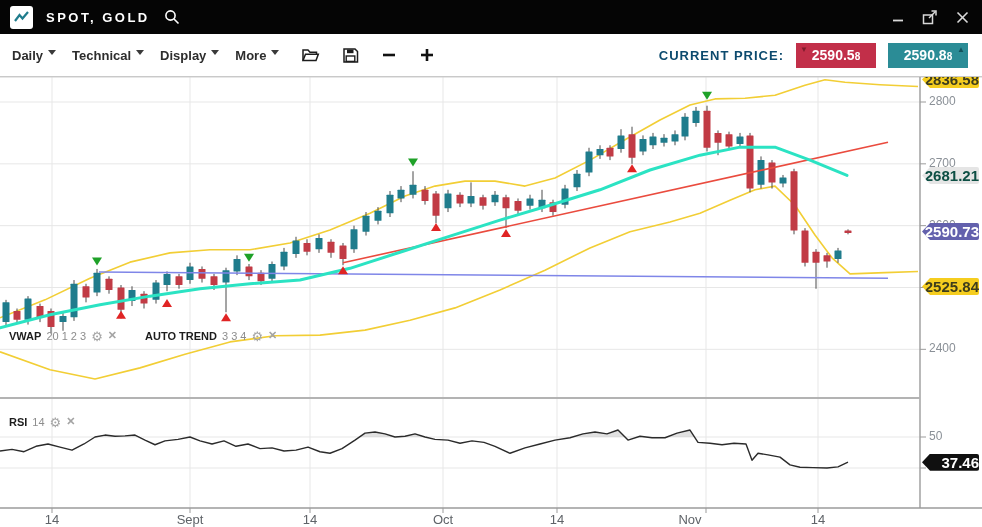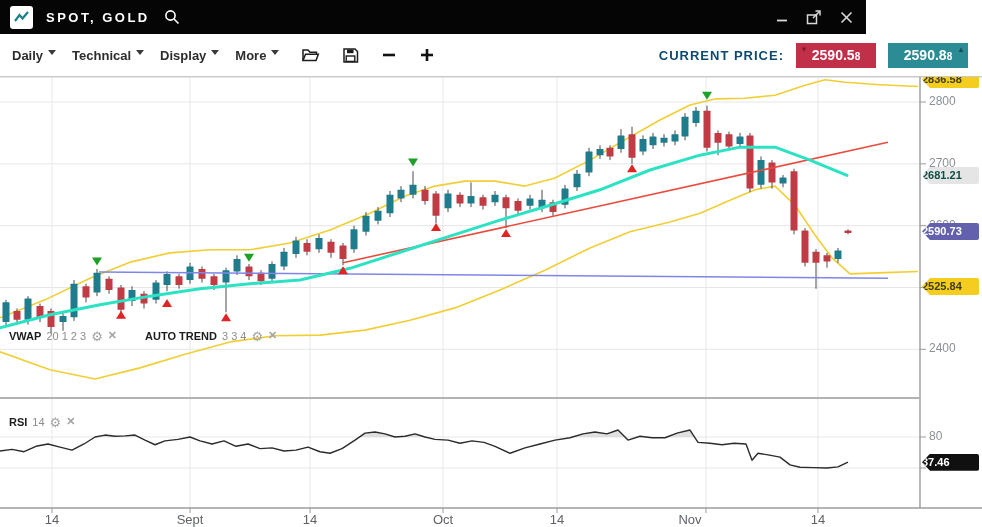"SPOT, GOLD" .titlebar { width: 866px -> 982px }
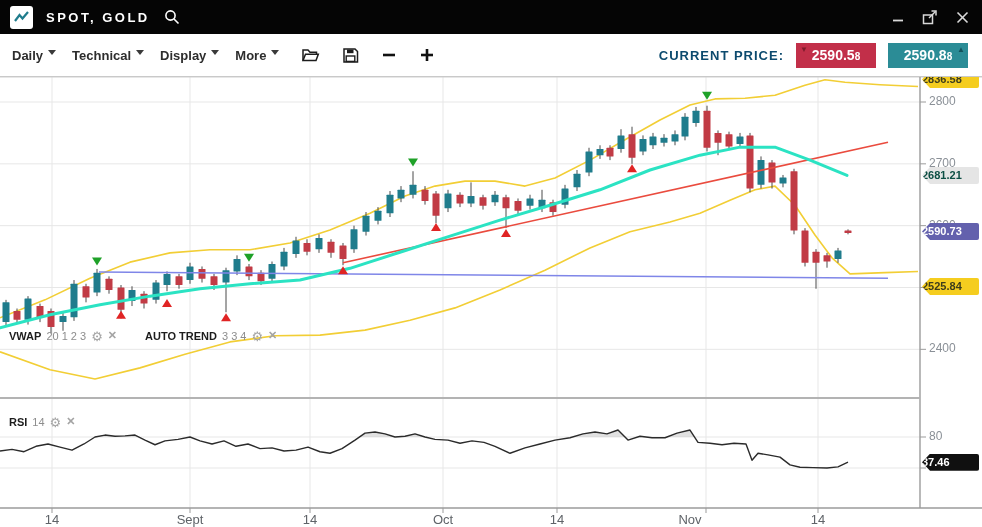"2836.58" .pbadge { font-size: 11px -> 15px; text-align: left -> right }
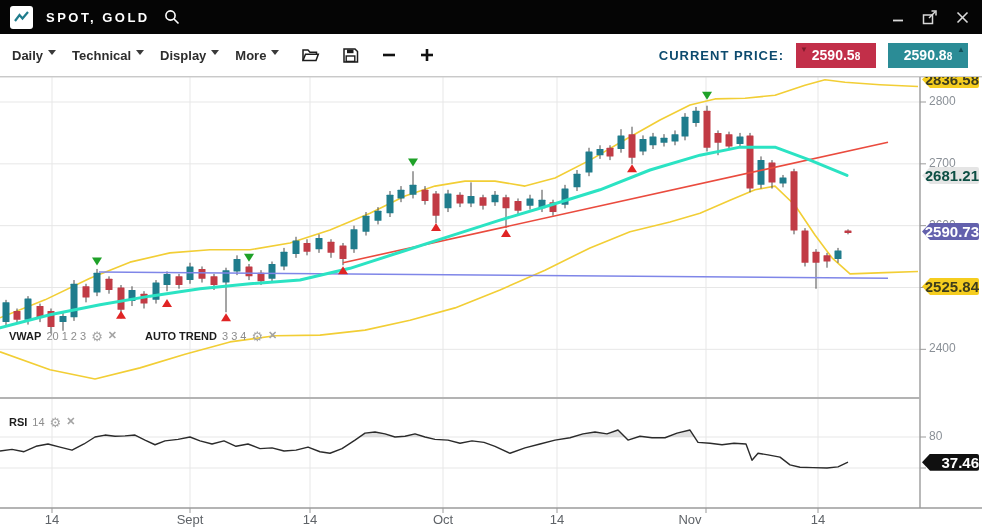"80" div.ytick { text: 80 -> 50 }
